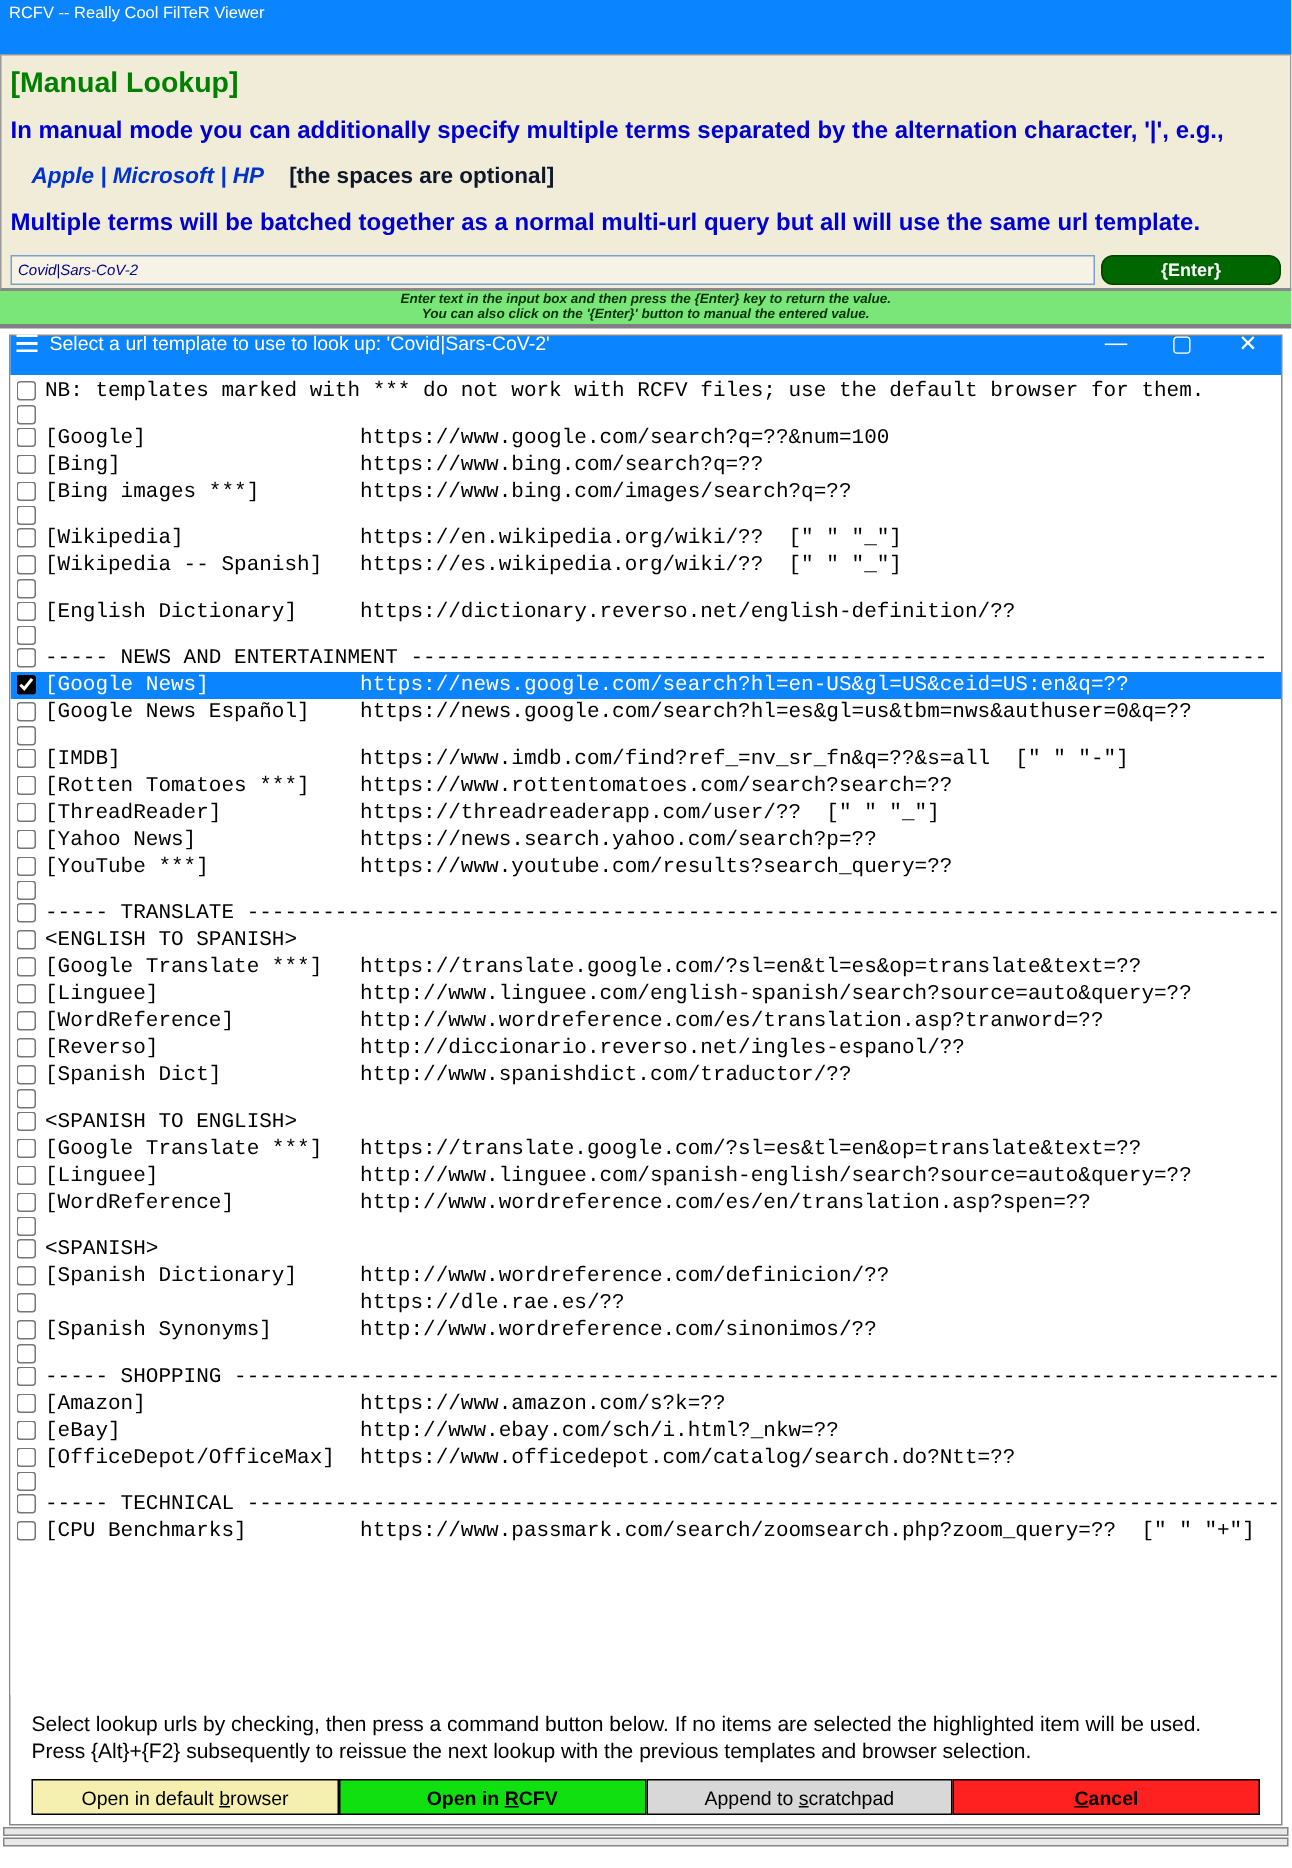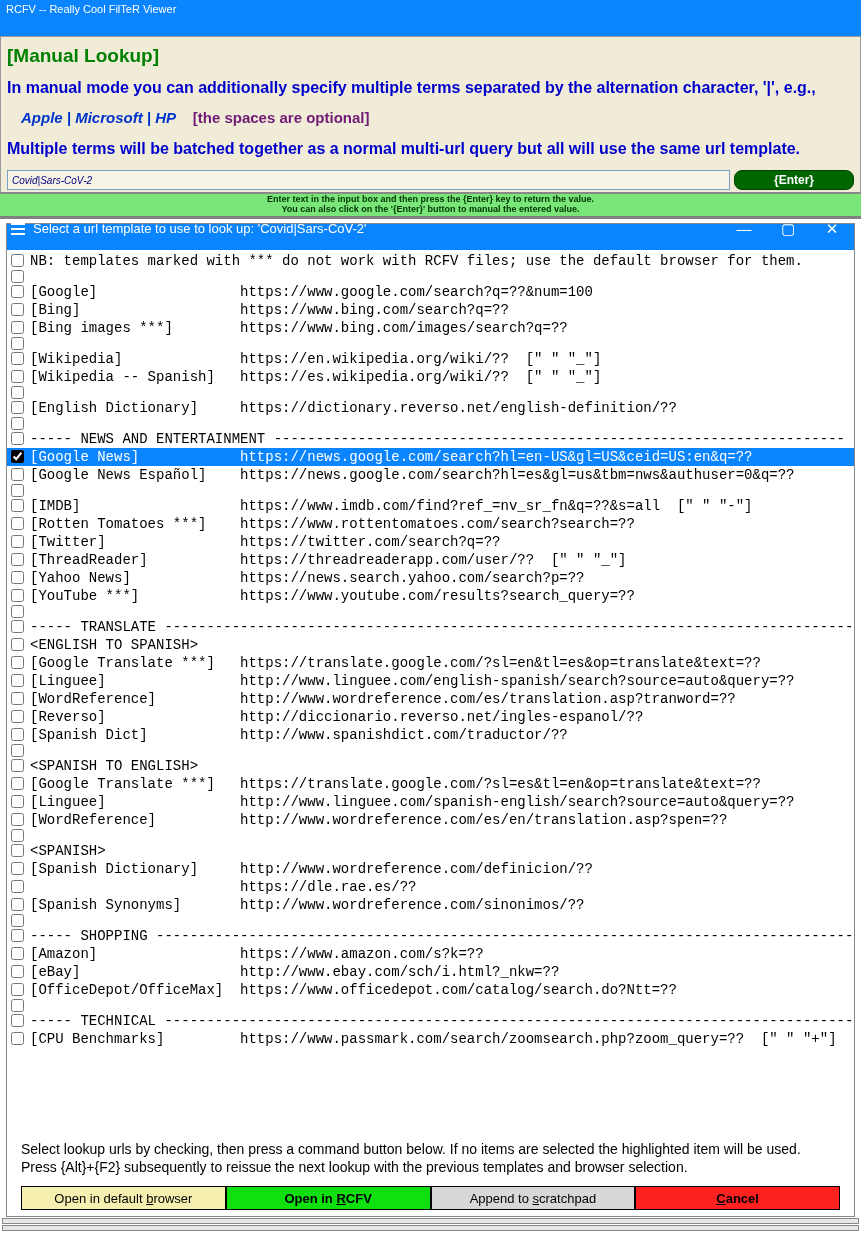"[the spaces are optional]" .example-note { color: #701a75 -> #0f172a }
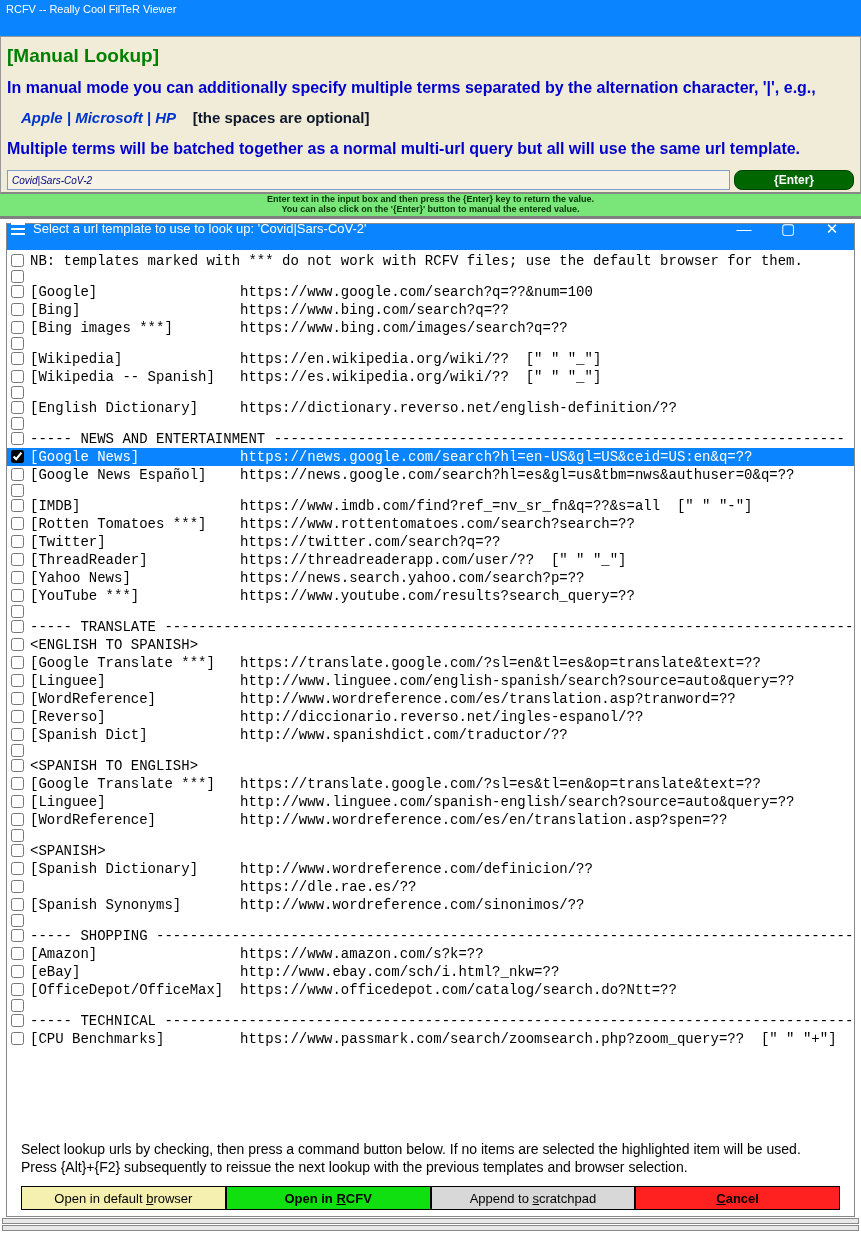"Enter text in the input" .hint-bar { font-style: none -> italic }
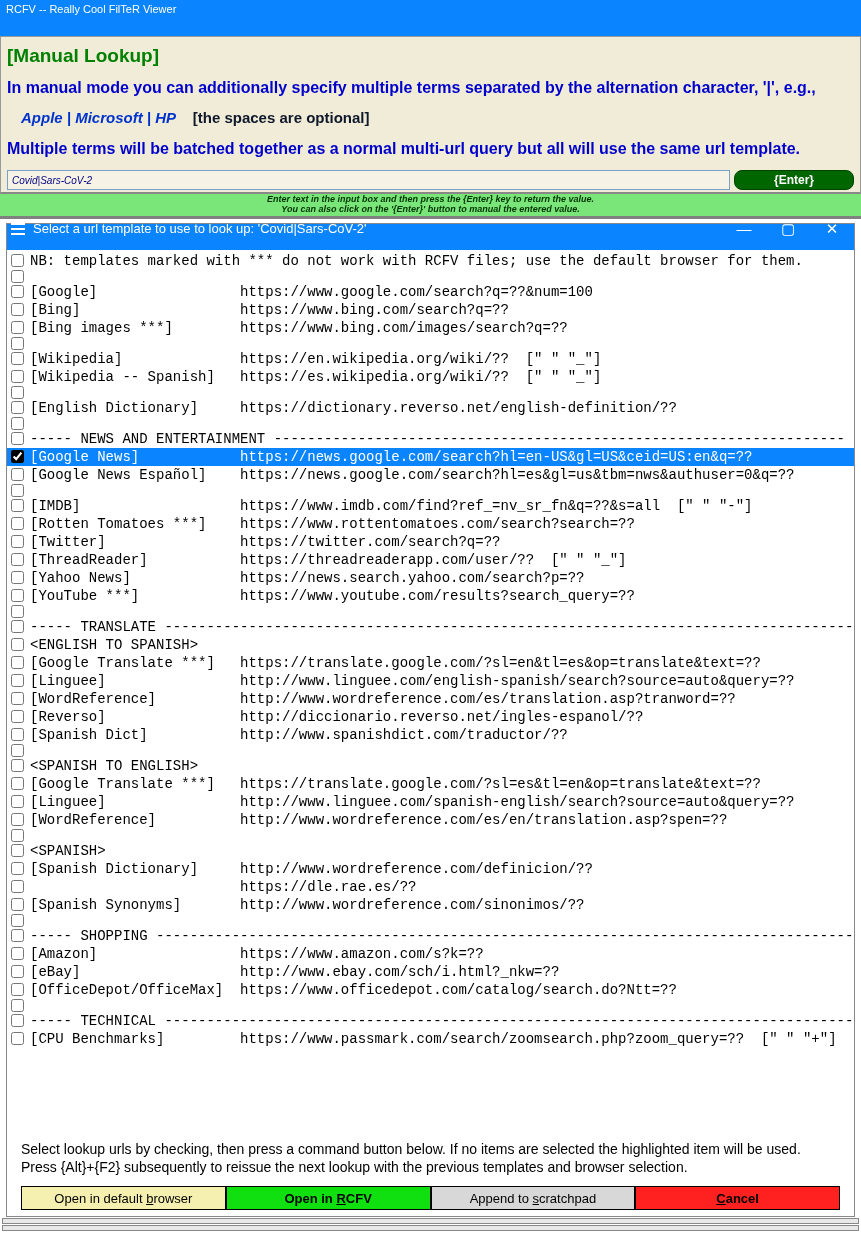"[Twitter]" div.row { html: <div><input><span>[Twitter] https://twitter.com/search?q=??</span></div> -> none }
